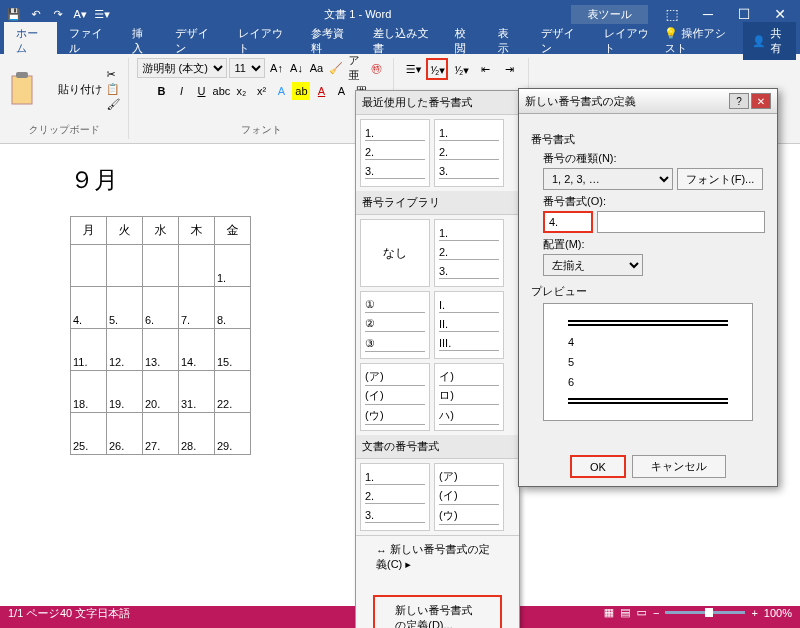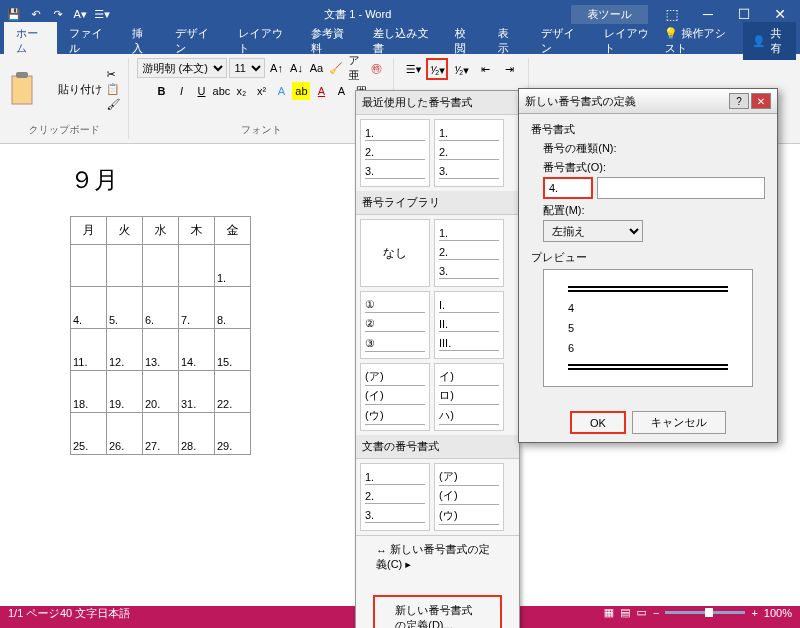"番号書式" .dlg-body { padding: 8px 12px -> 18px 12px }
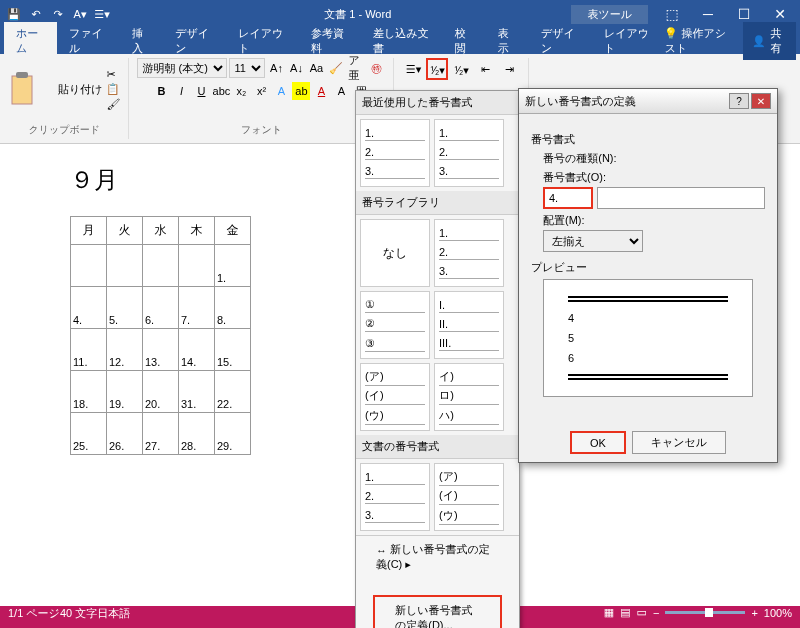"1, 2, 3, …" div.row { html: none -> <div> <select><option>1, 2, 3, …</option></select> <button>フォント(F)...</button> </div> }
